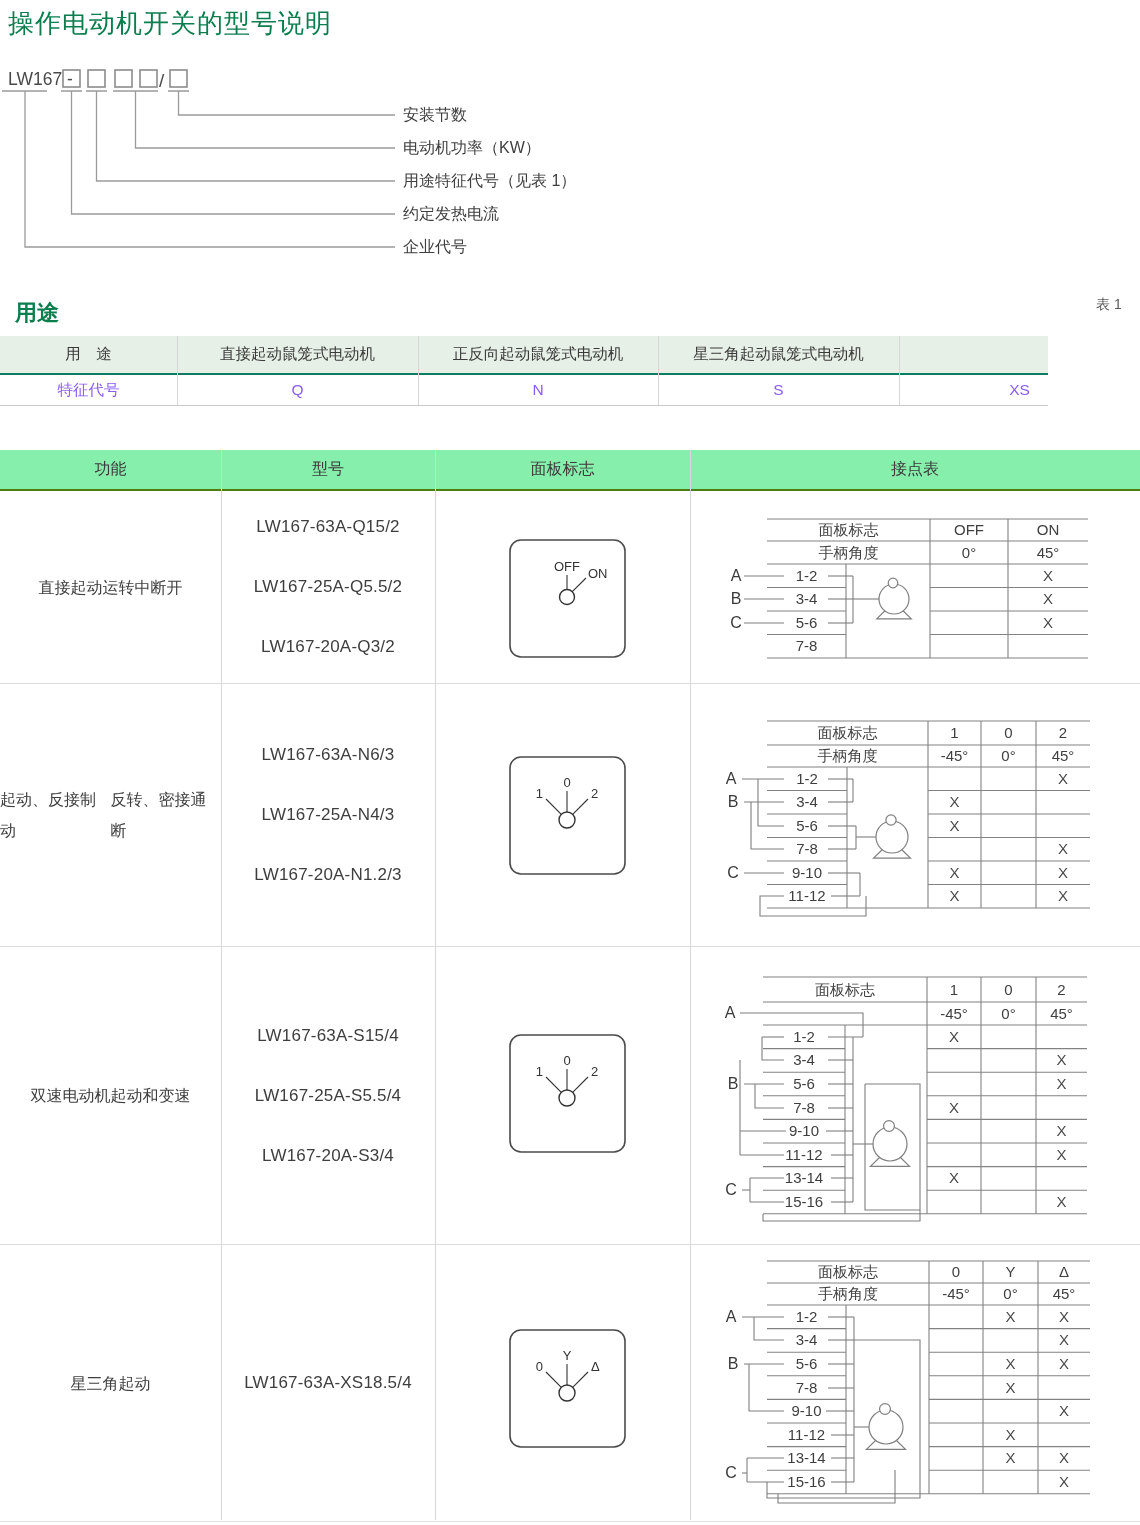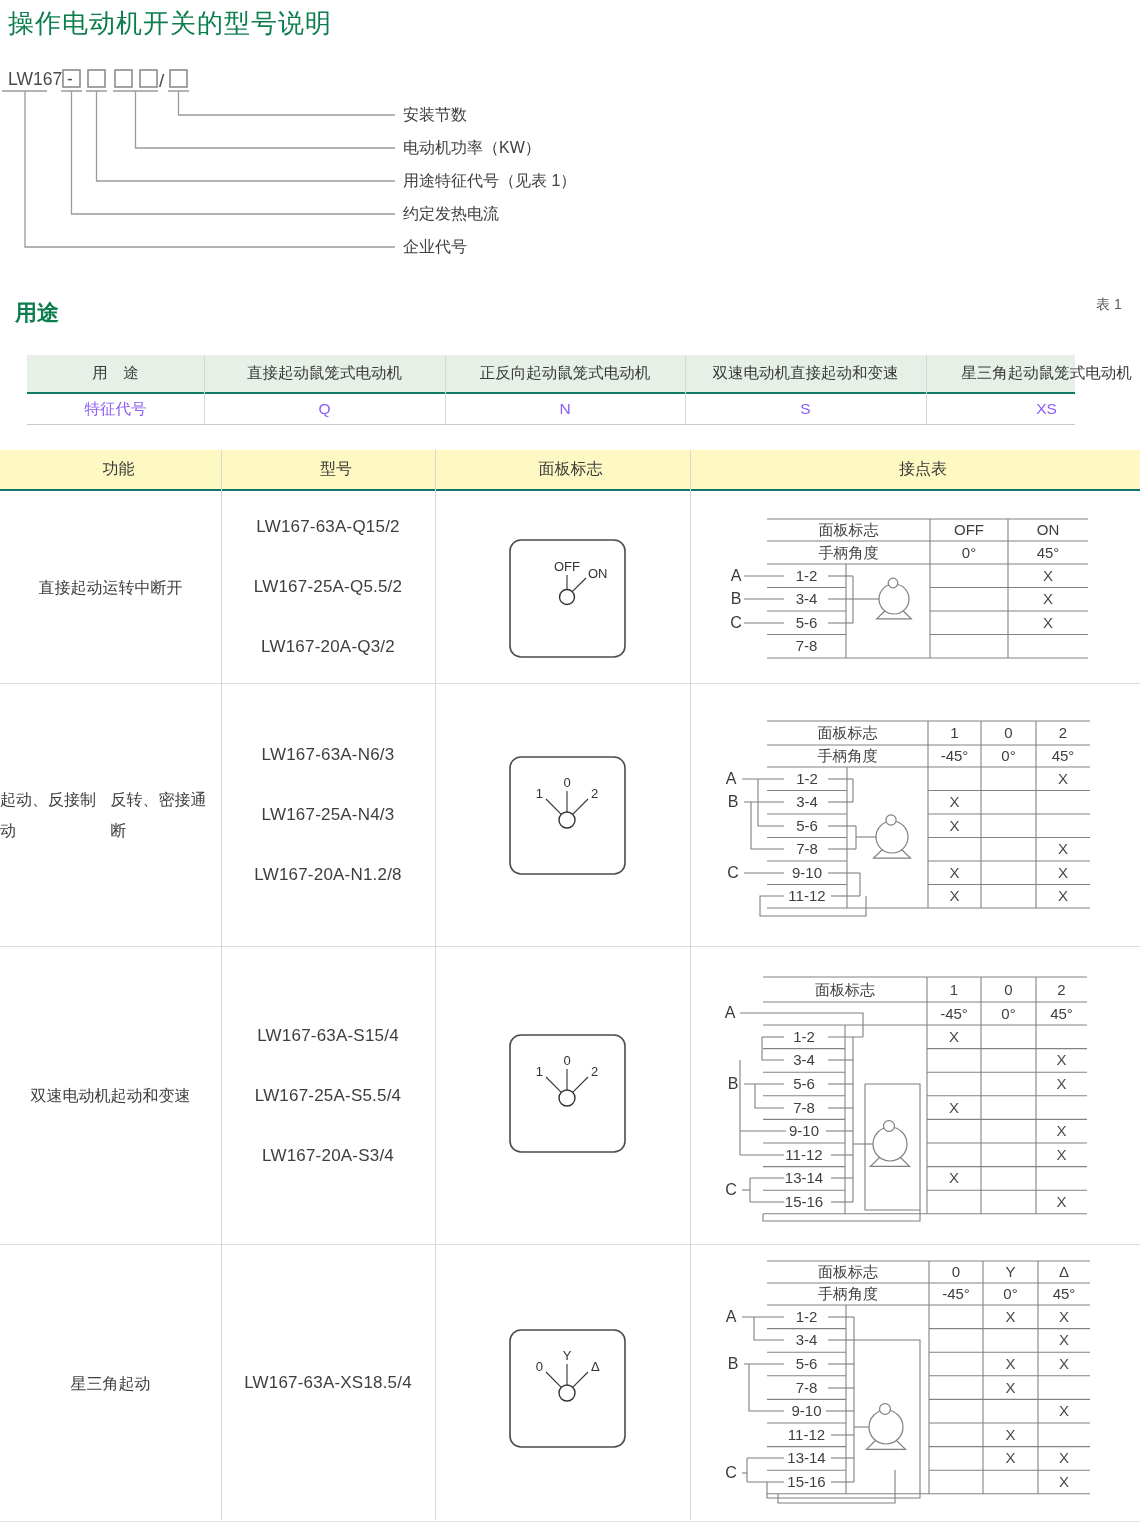"用 途" .utable { margin-left: 27px -> none; top: 355px -> 336px }
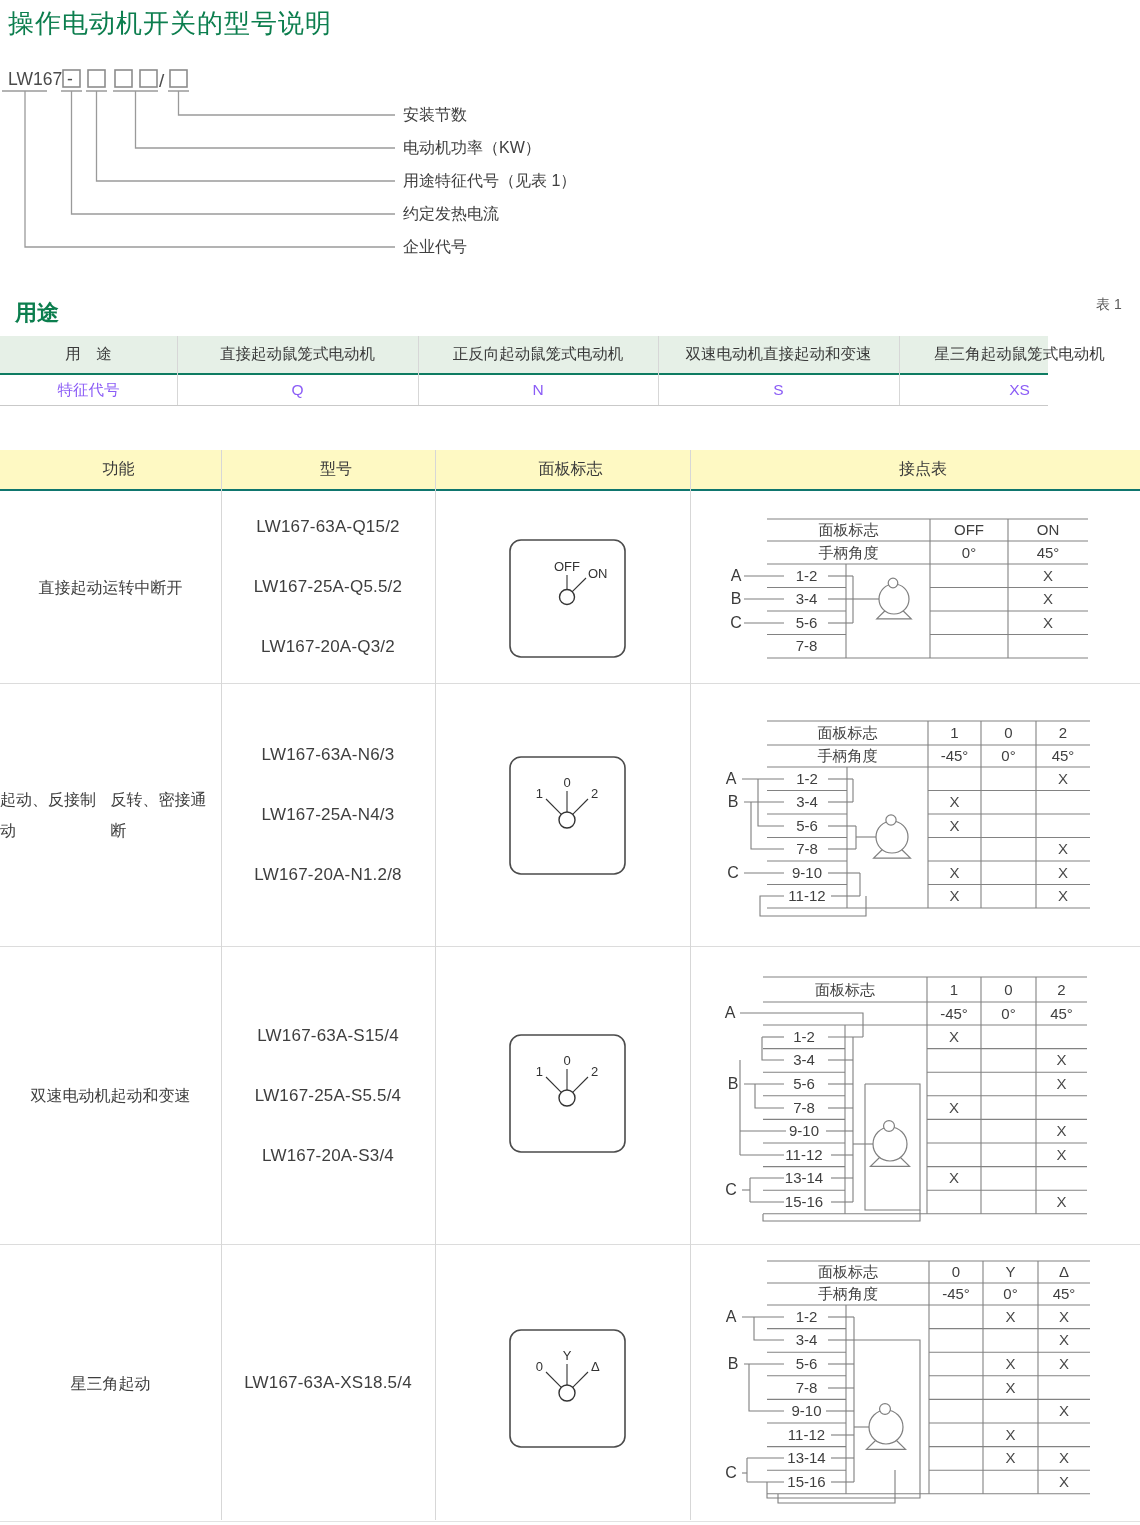"双速电动机直接起动和变速" div.ucell { html: <div>双速电动机直接起动和变速</div> -> none }
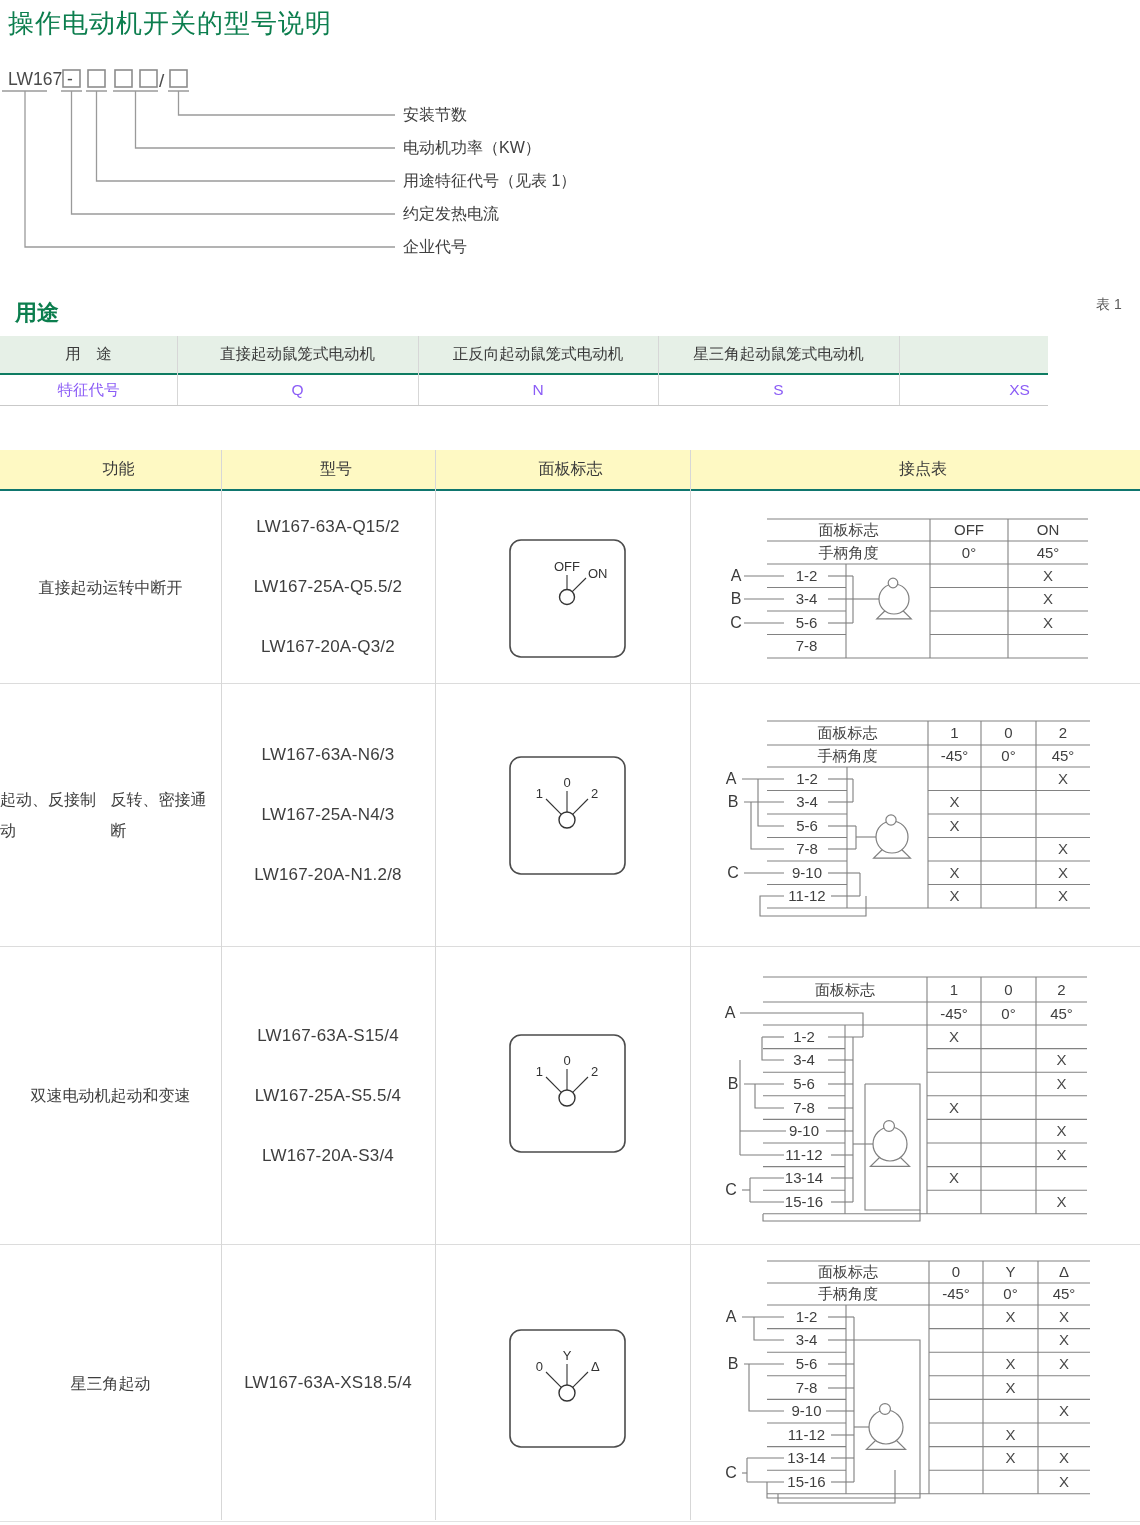"功能" .m-hdr { background: #fef9c3 -> #86efac; border-bottom: 2px solid #0f766e -> 2px solid #4d7c0f; padding-left: 8px -> none }
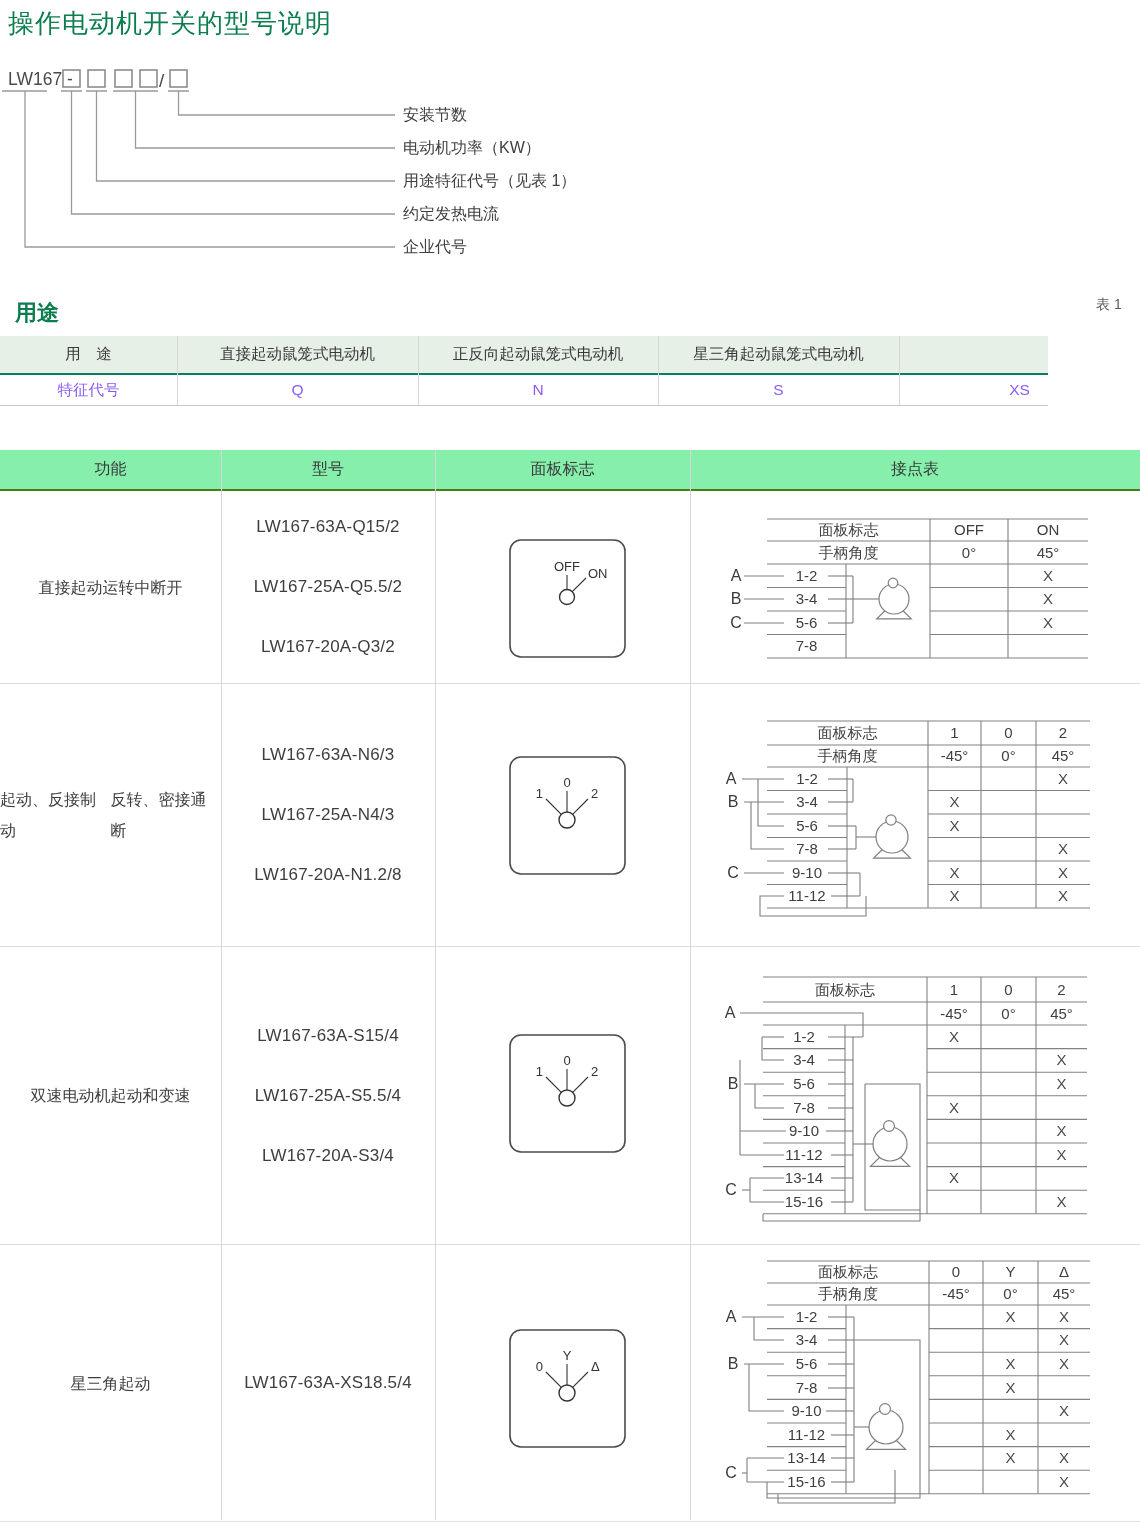"LW167-20A-N1.2/8" span { text: LW167-20A-N1.2/8 -> LW167-20A-N1.2/3 }
